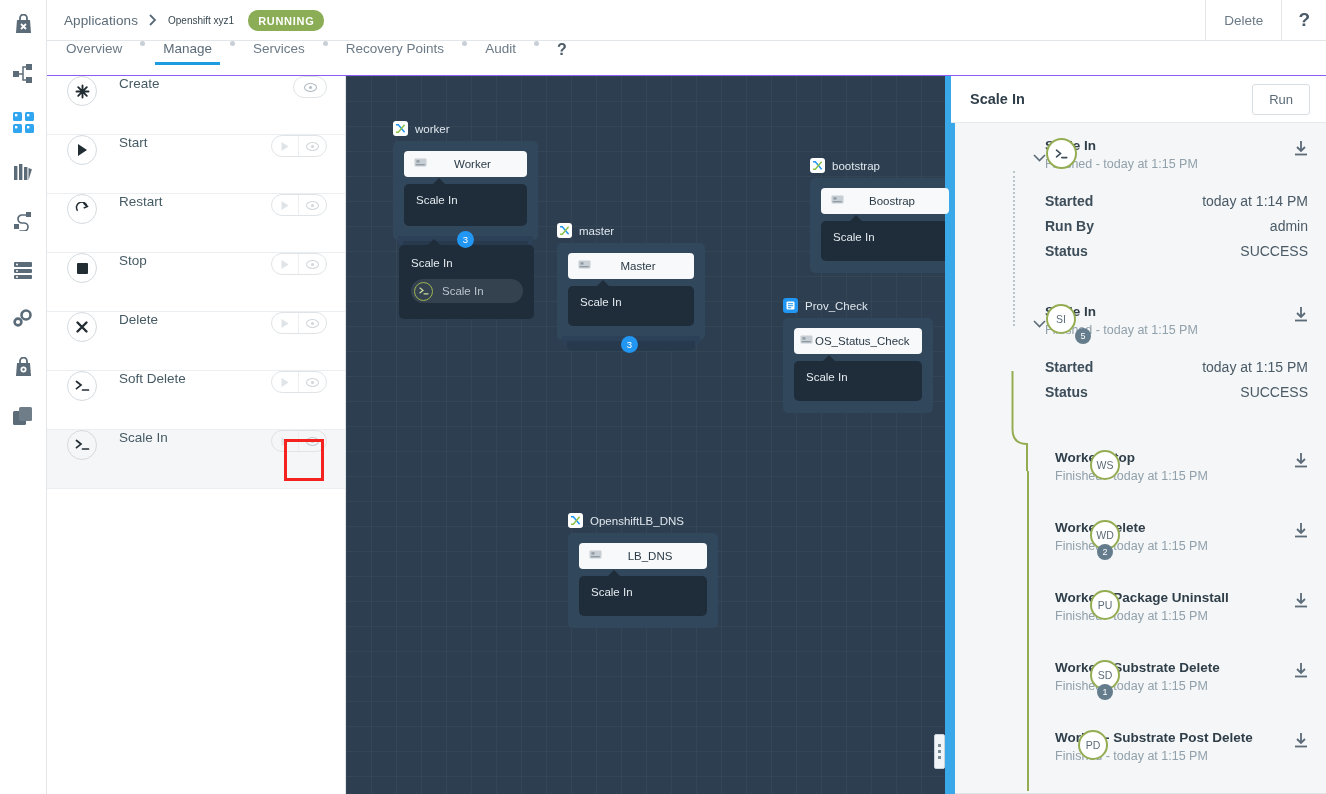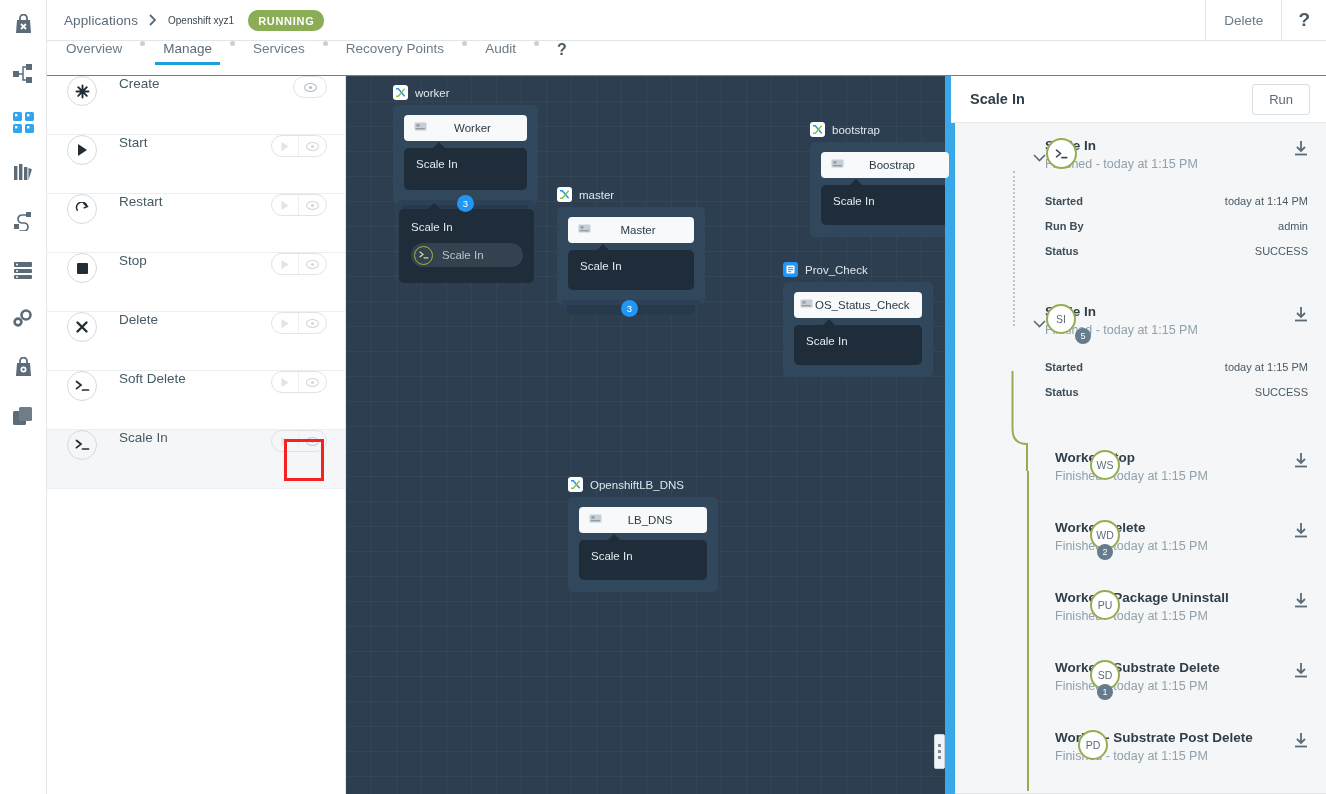"worker" .grp { margin-top: none -> 36px }
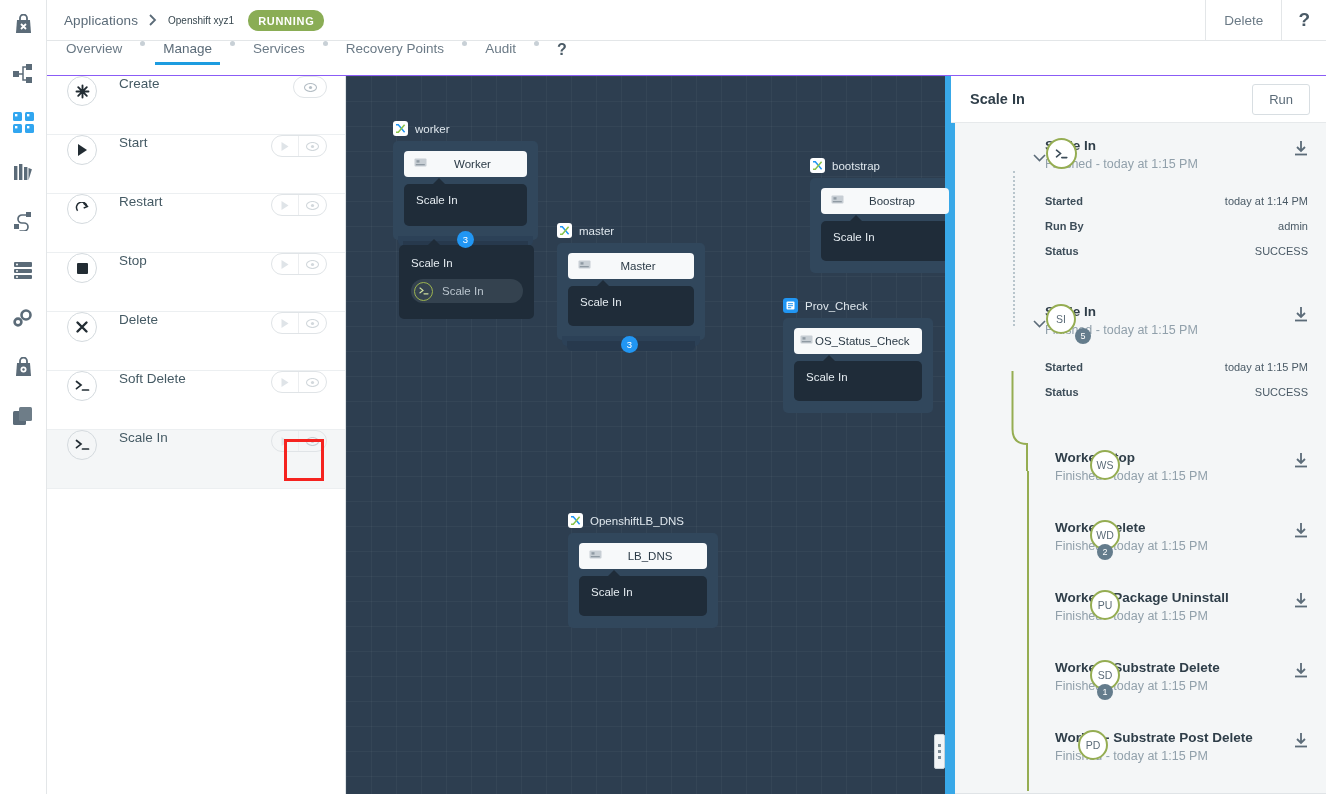"Started" .kv-row { font-size: 11px -> 14px }
